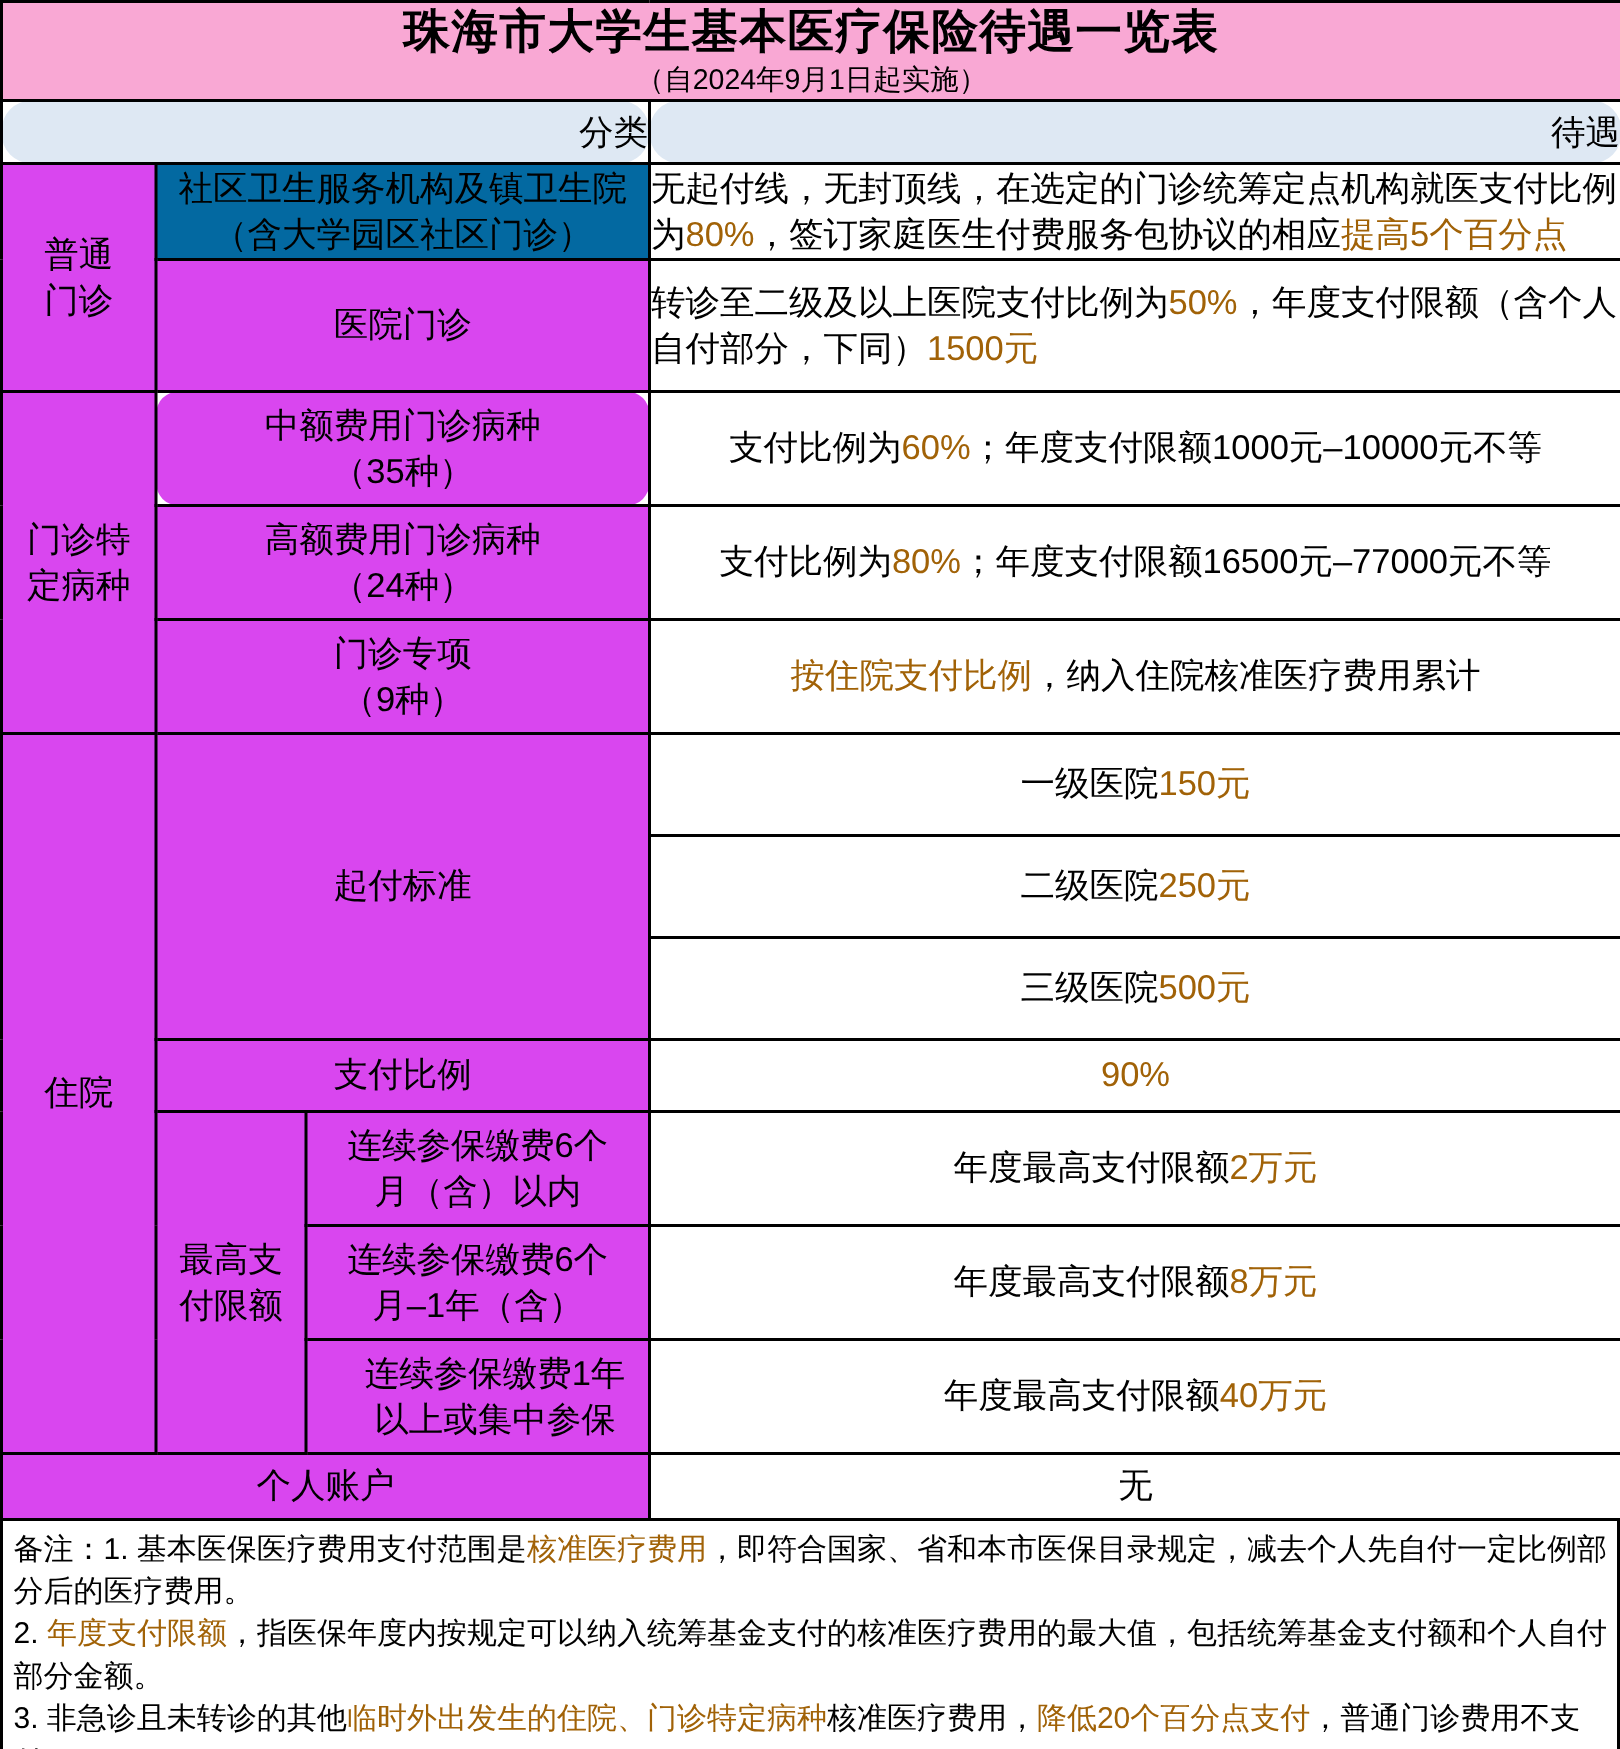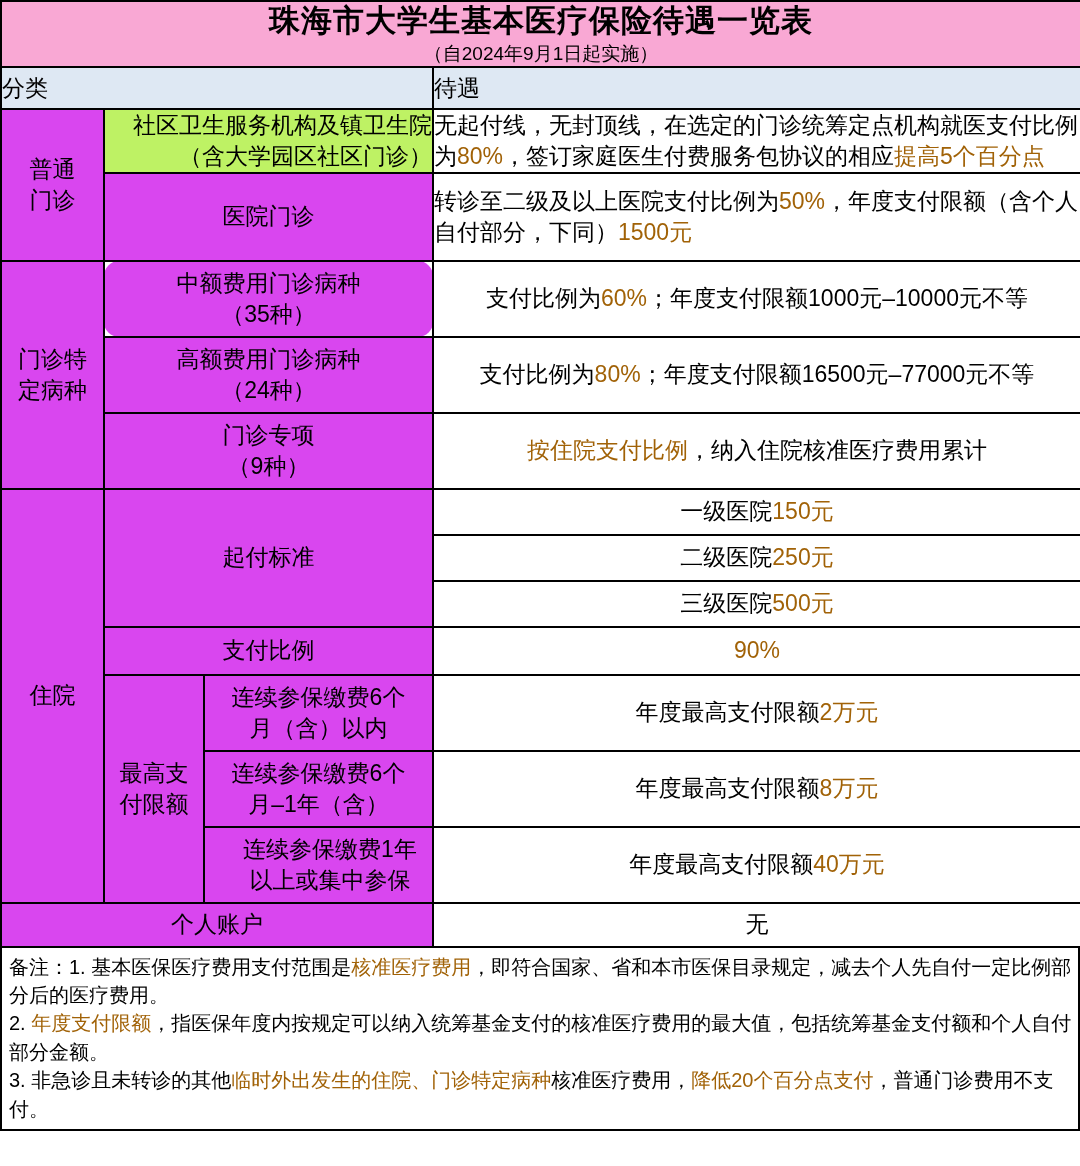"分类" .hdr { border-radius: none -> 20px; text-align: left -> right }
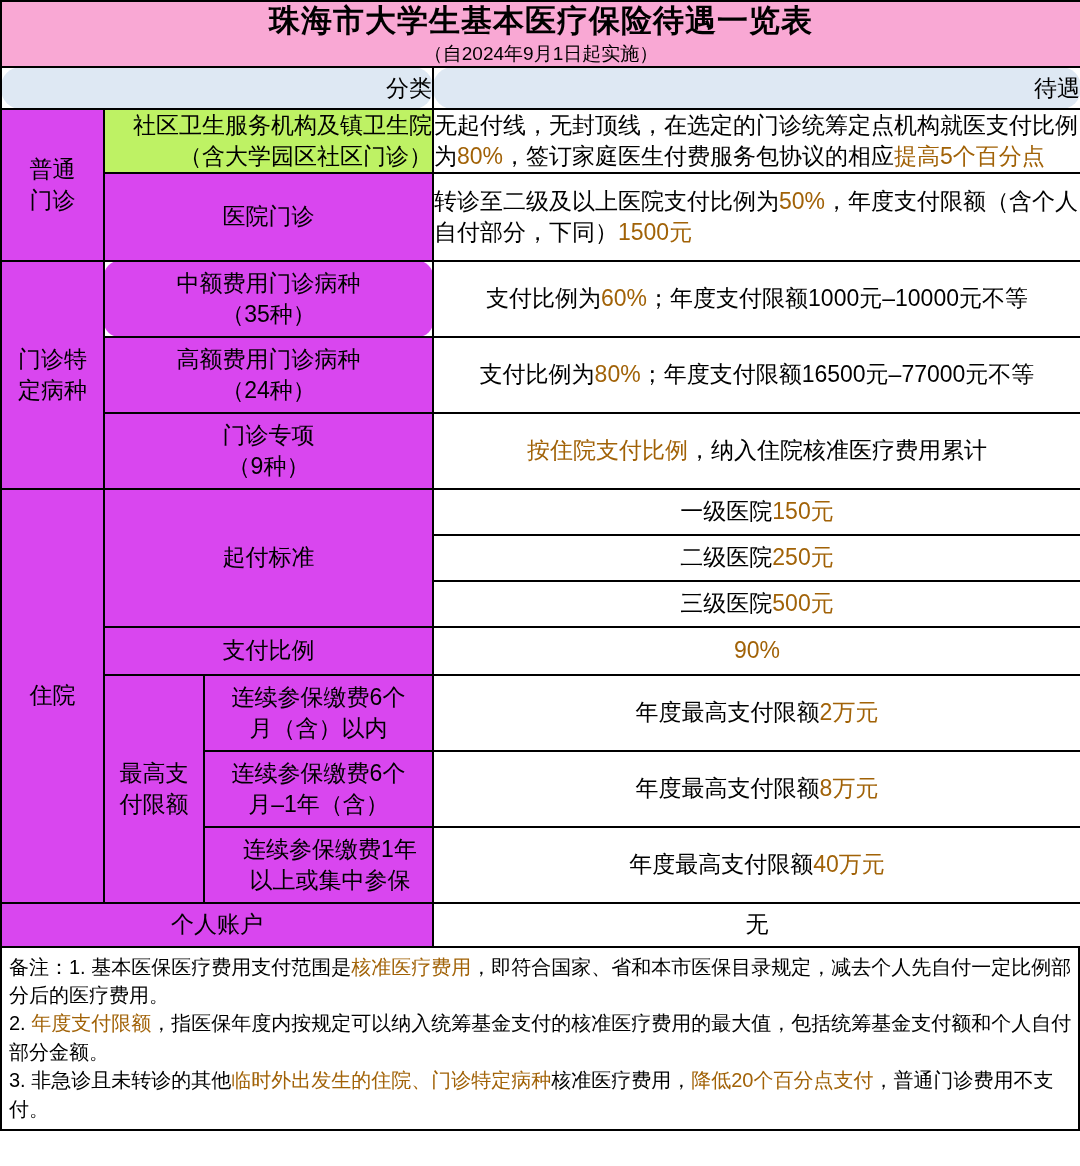"社区卫生服务机构及镇卫生院（含大学园区社区门诊）" .cat-left { background: #bef264 -> #0369a1; text-align: right -> center }
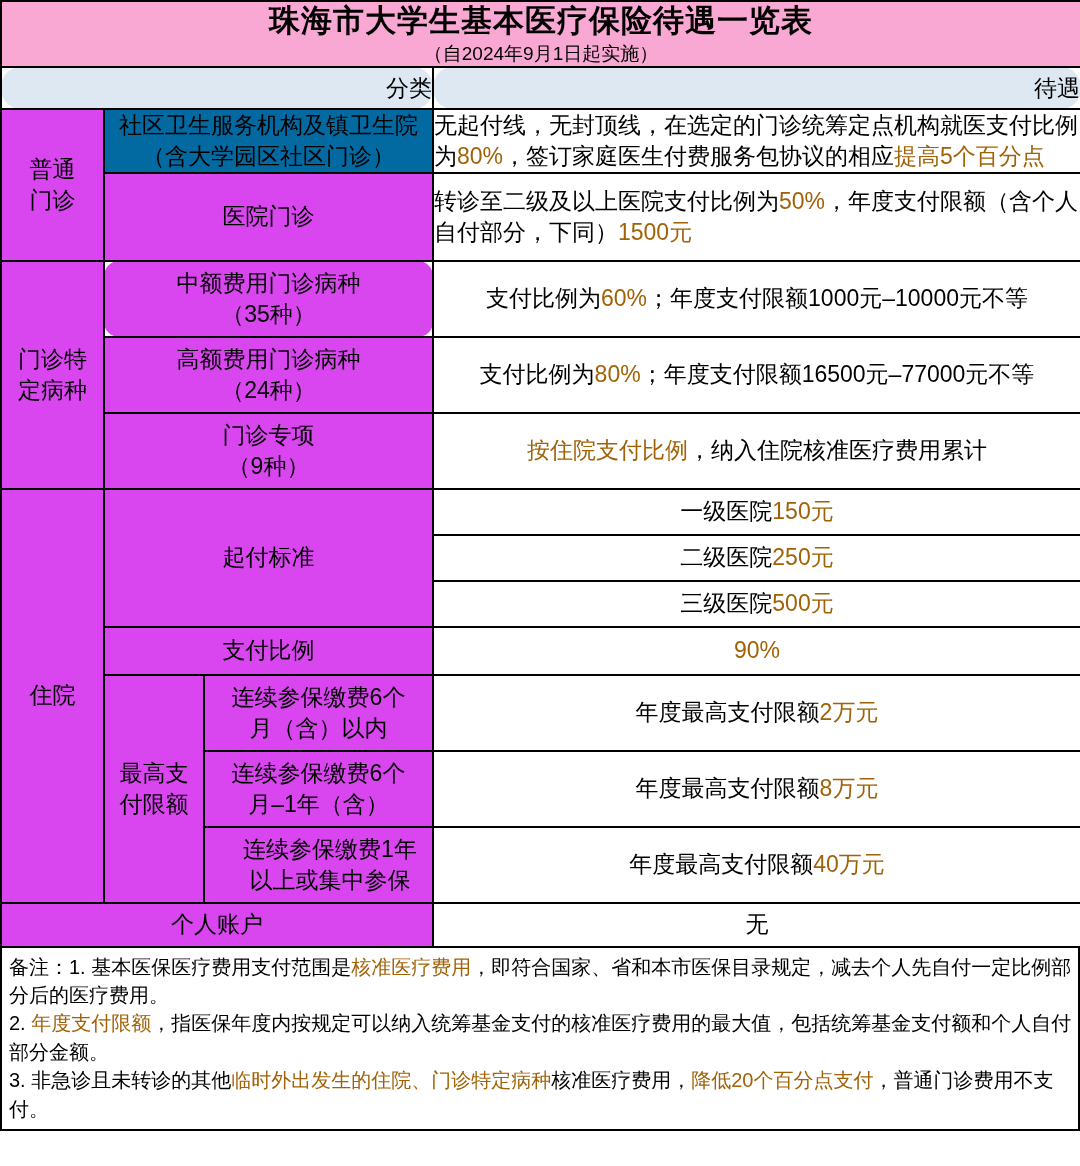"一级医院150元" table.inner td { padding: 4px -> 15px }
